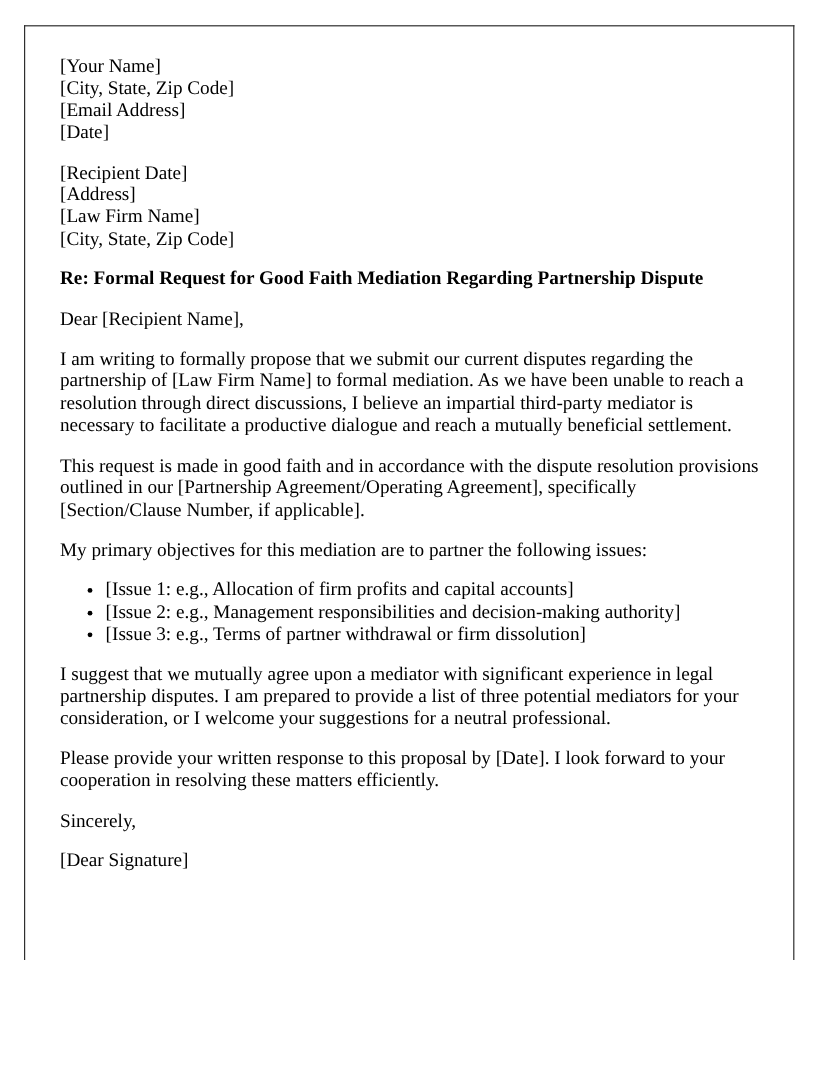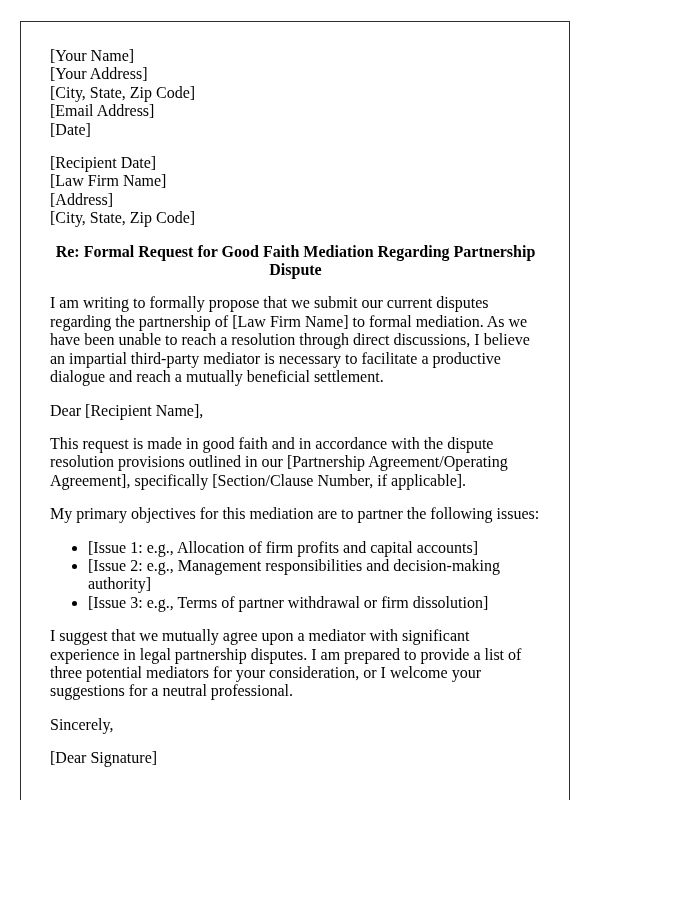"[Your Name]" .letter-frame { width: 550px -> 642px }
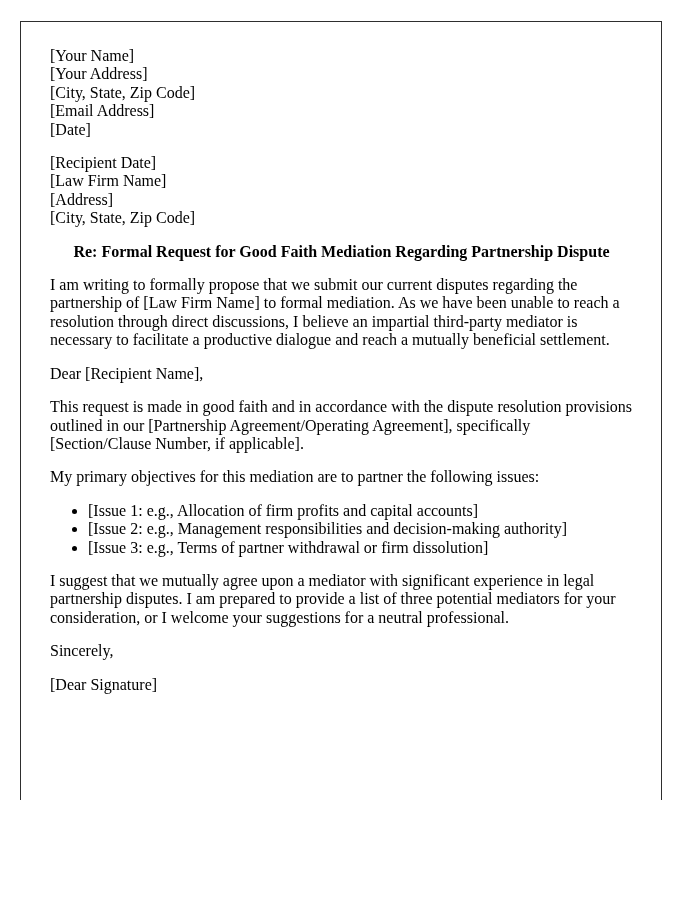"[Your Address]" div { html: <div>[Your Address]</div> -> none }
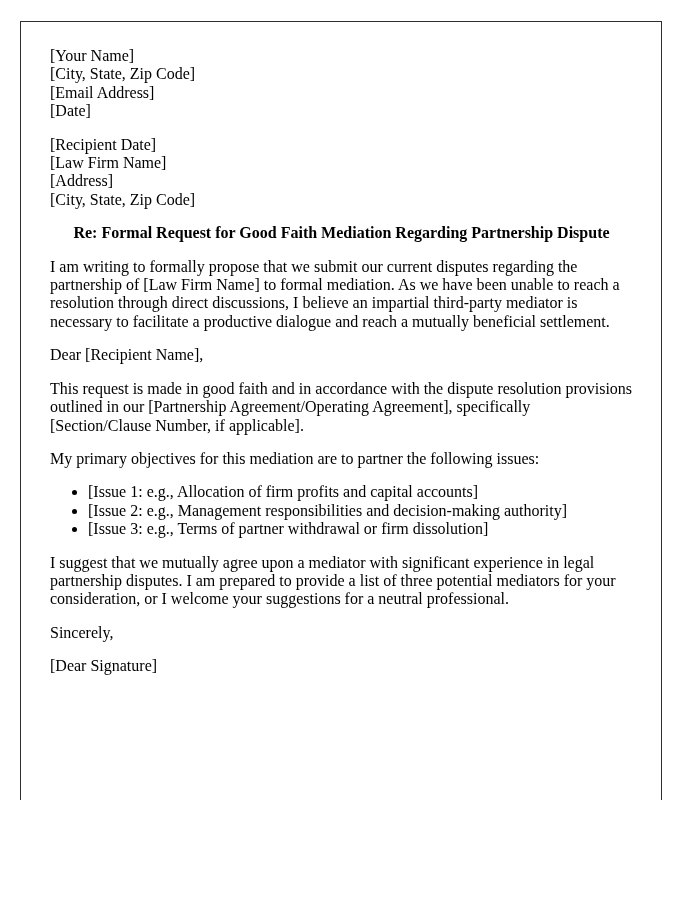"[Law Firm Name]" div { order: before "[Address]" -> after "[Address]" }
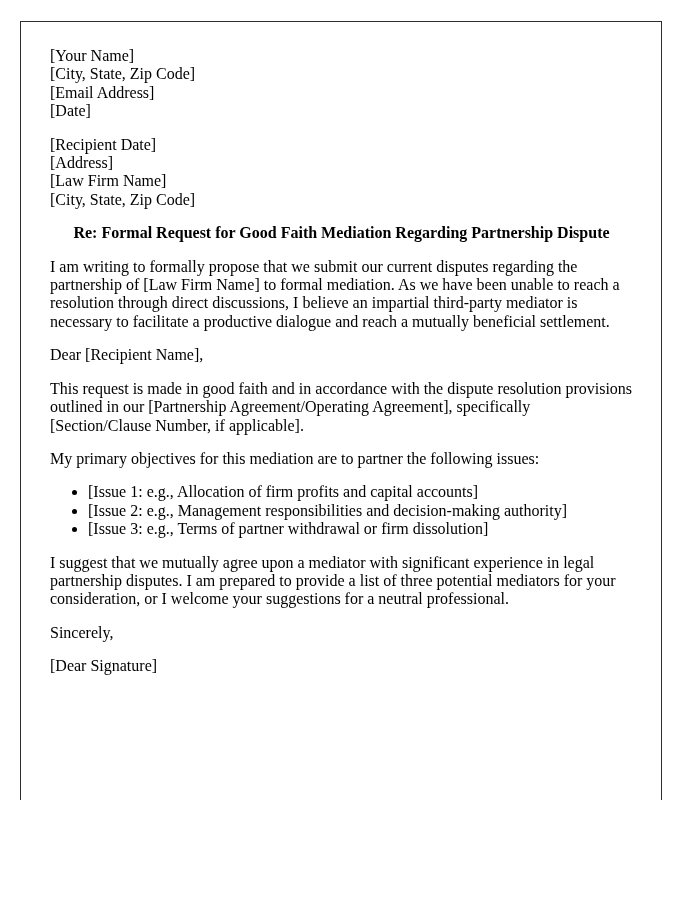"Re: Formal Request for Good" .subject { text-align: center -> none }
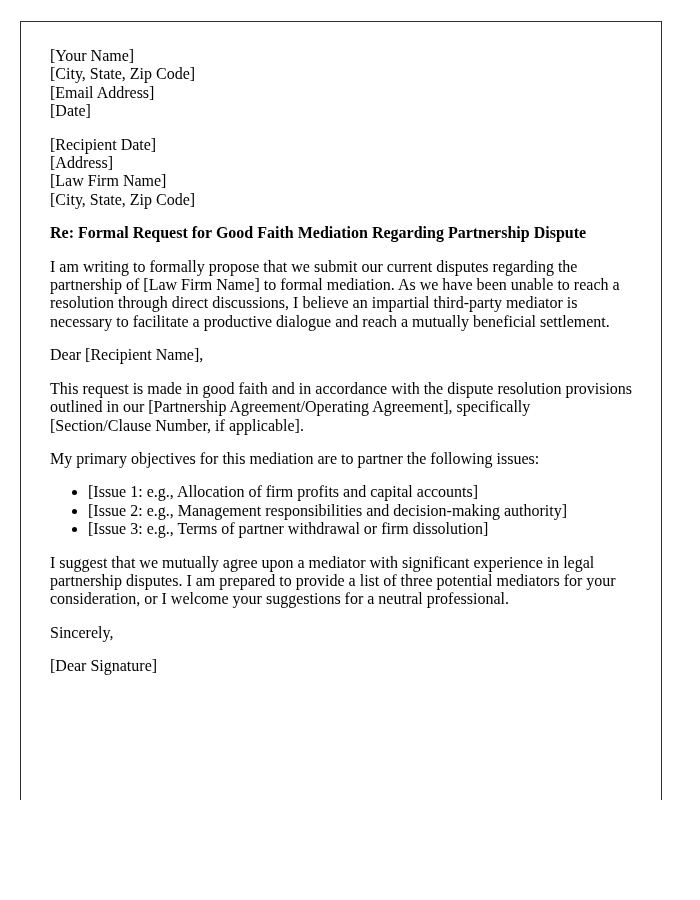"I am writing to formally" p { order: before "Dear [Recipient Name]," -> after "Dear [Recipient Name]," }
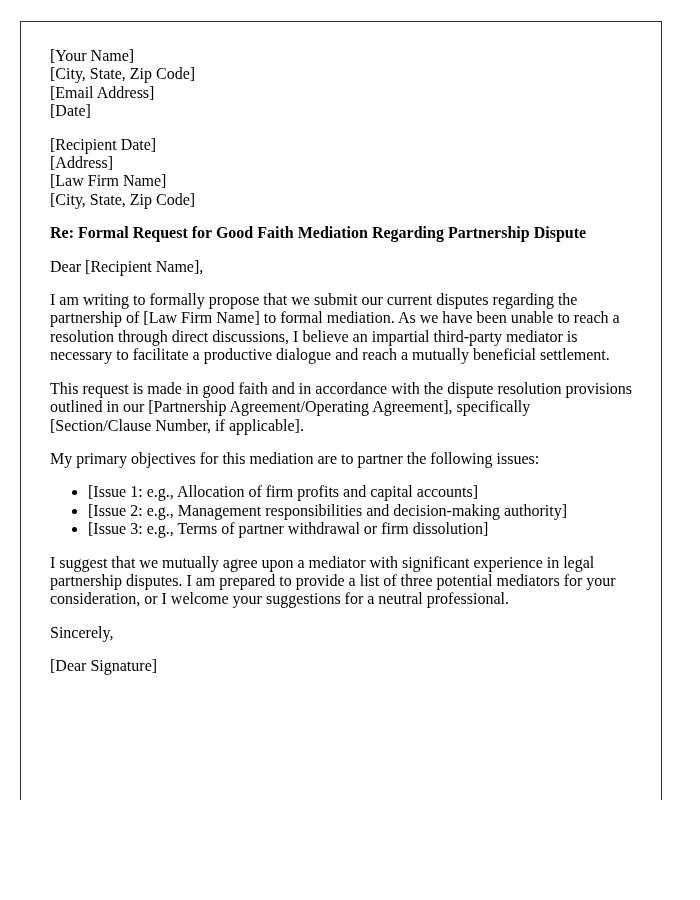"Please provide your written response" p { html: none -> <p>Please provide your written response to this proposal by [Date]. I look forward to your cooperation in resolving these matters efficiently.</p> }
